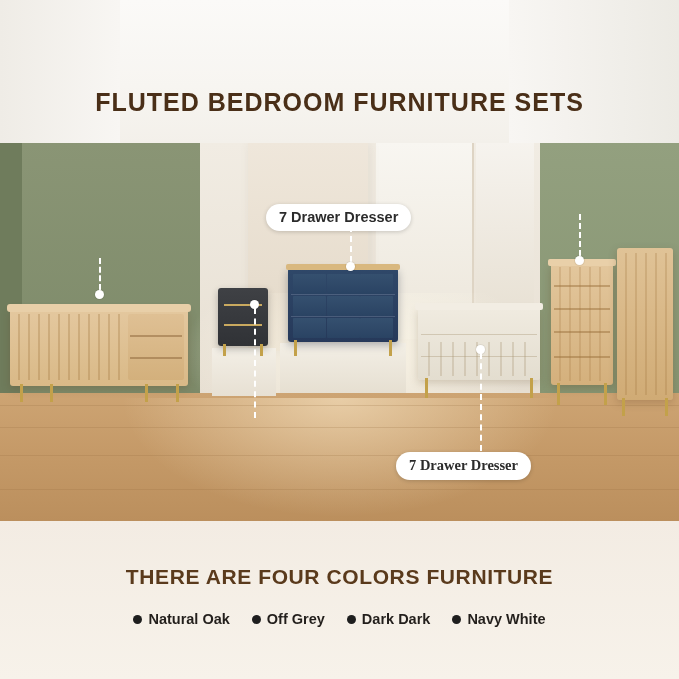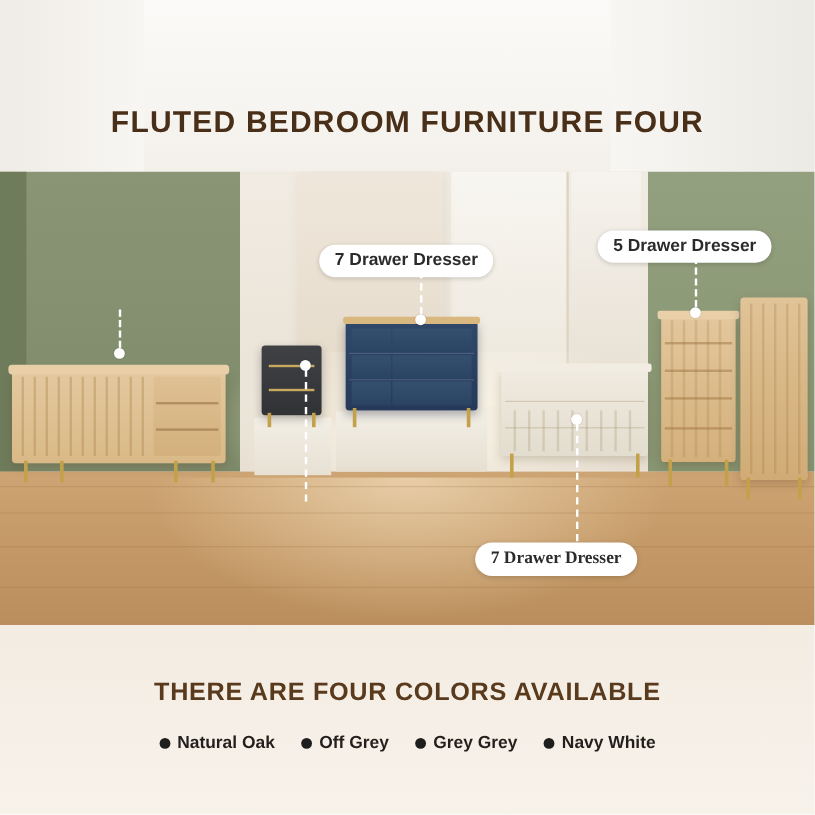"FLUTED BEDROOM FURNITURE FOUR" div.headline { text: FOUR -> SETS }
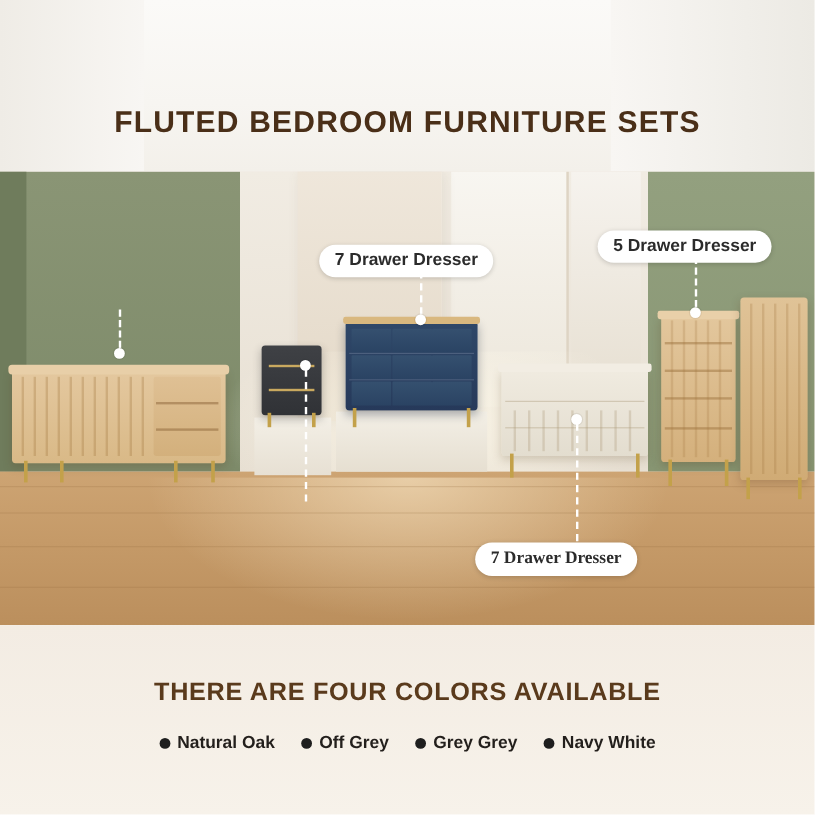"5 Drawer Dresser" div.pill { html: <div>5 Drawer Dresser</div> -> none }
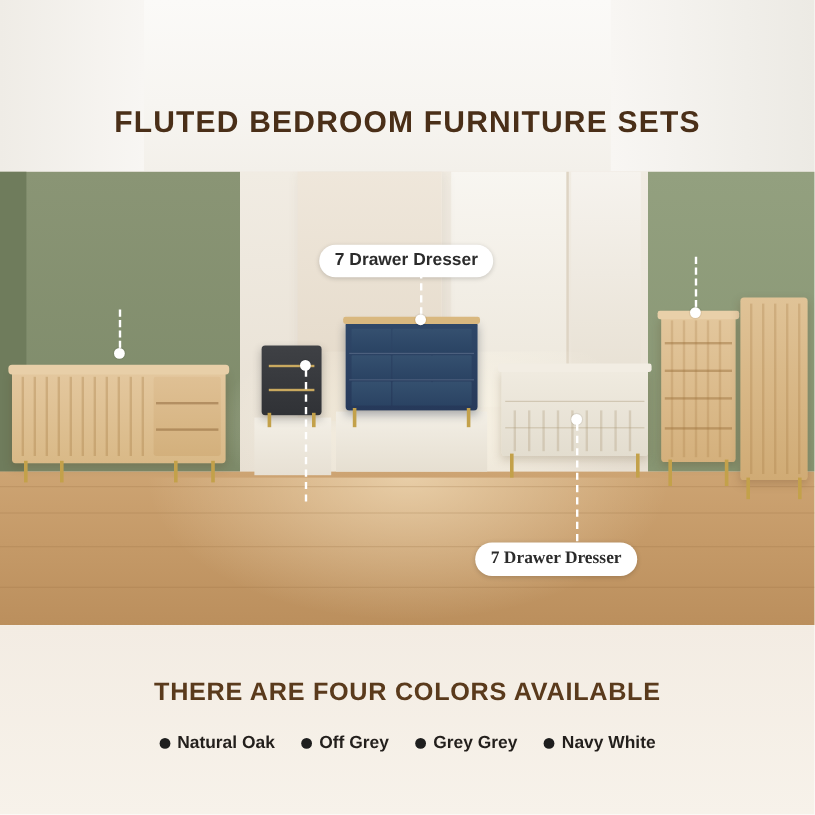"THERE ARE FOUR COLORS AVAILABLE" div.sub-headline { text: AVAILABLE -> FURNITURE }
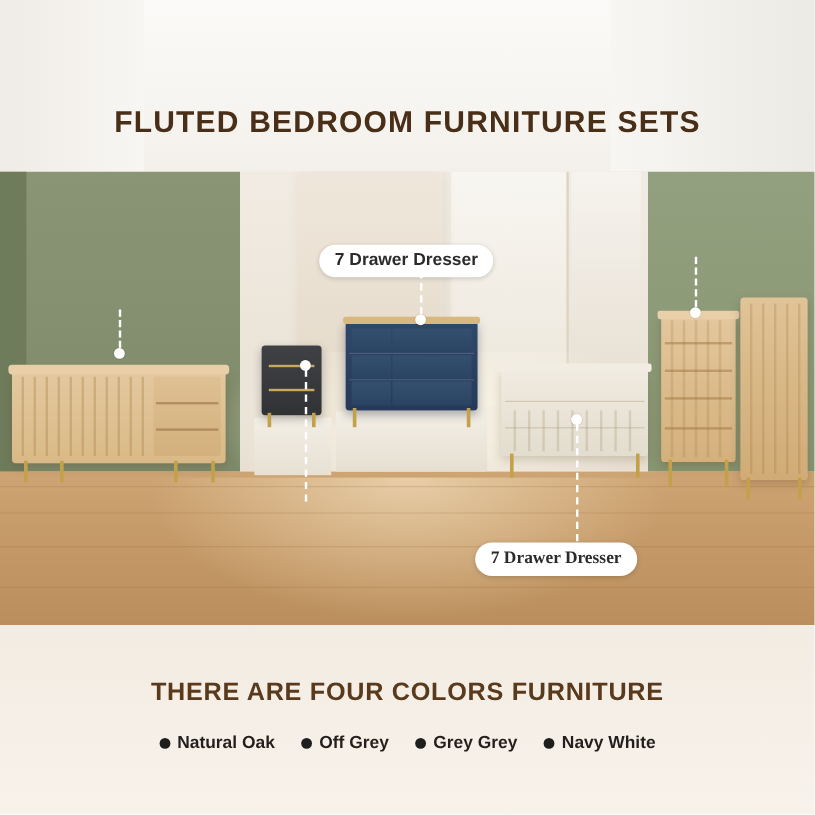"Grey Grey" span.name { text: Grey Grey -> Dark Dark }
